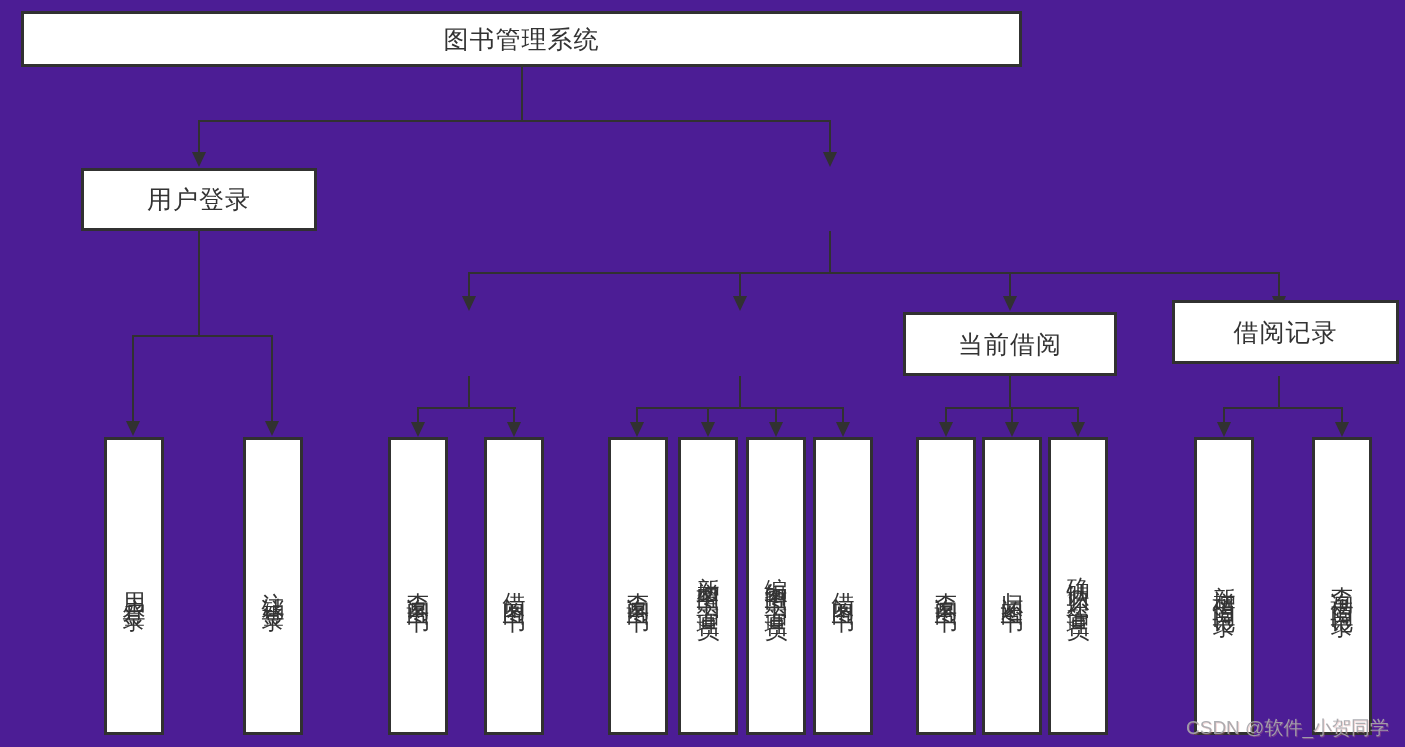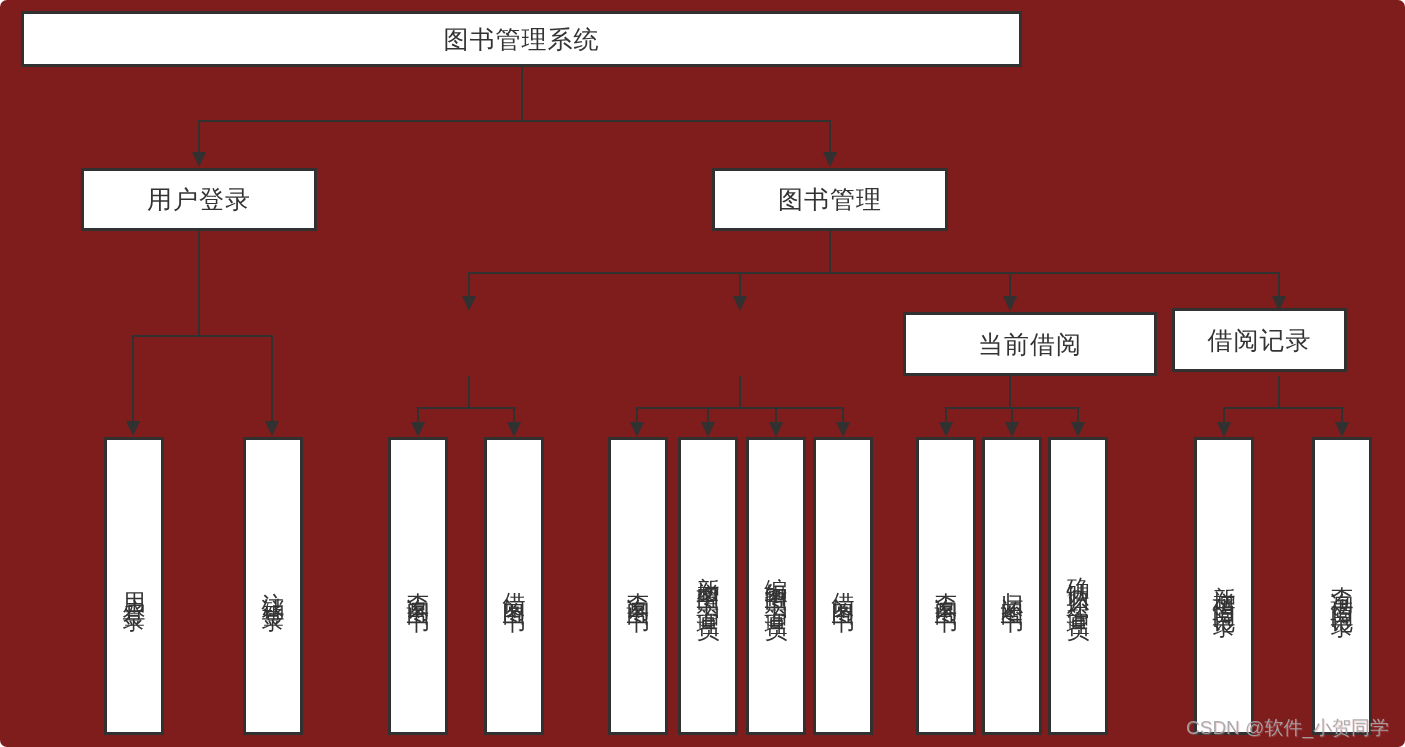"图书管理系统" #stage { background: #7f1d1d -> #4c1d95; border-radius: 7px -> none }
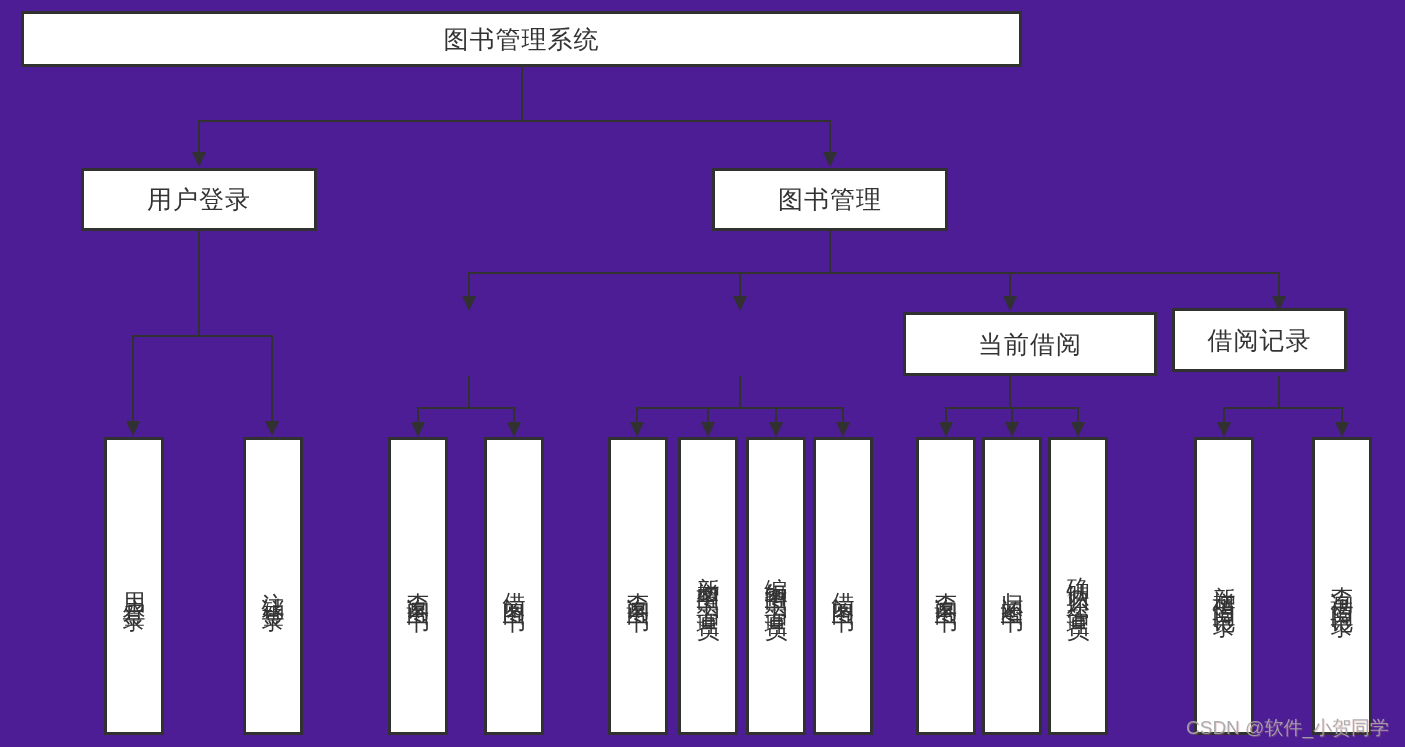"图书管理" div.box { html: <div>图书管理</div> -> none }
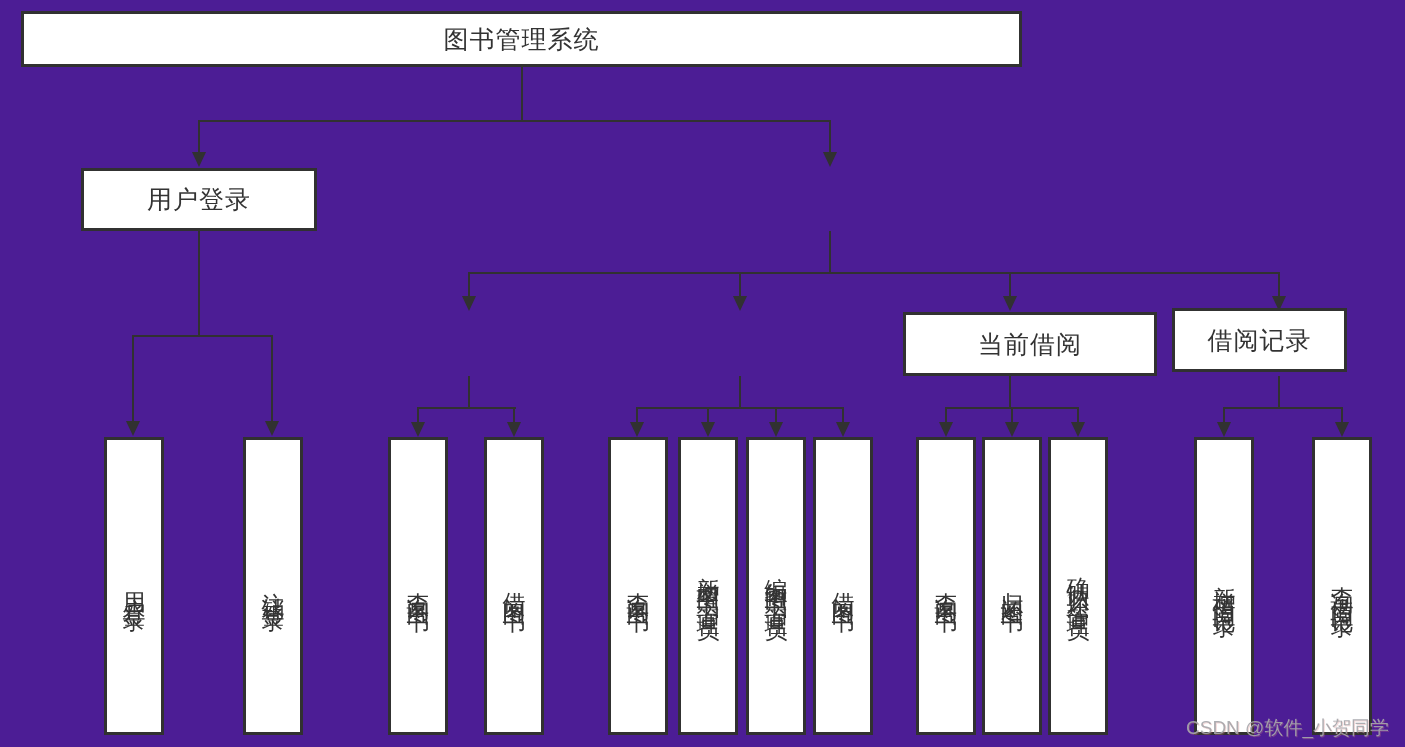"当前借阅" div.box { width: 254px -> 214px }
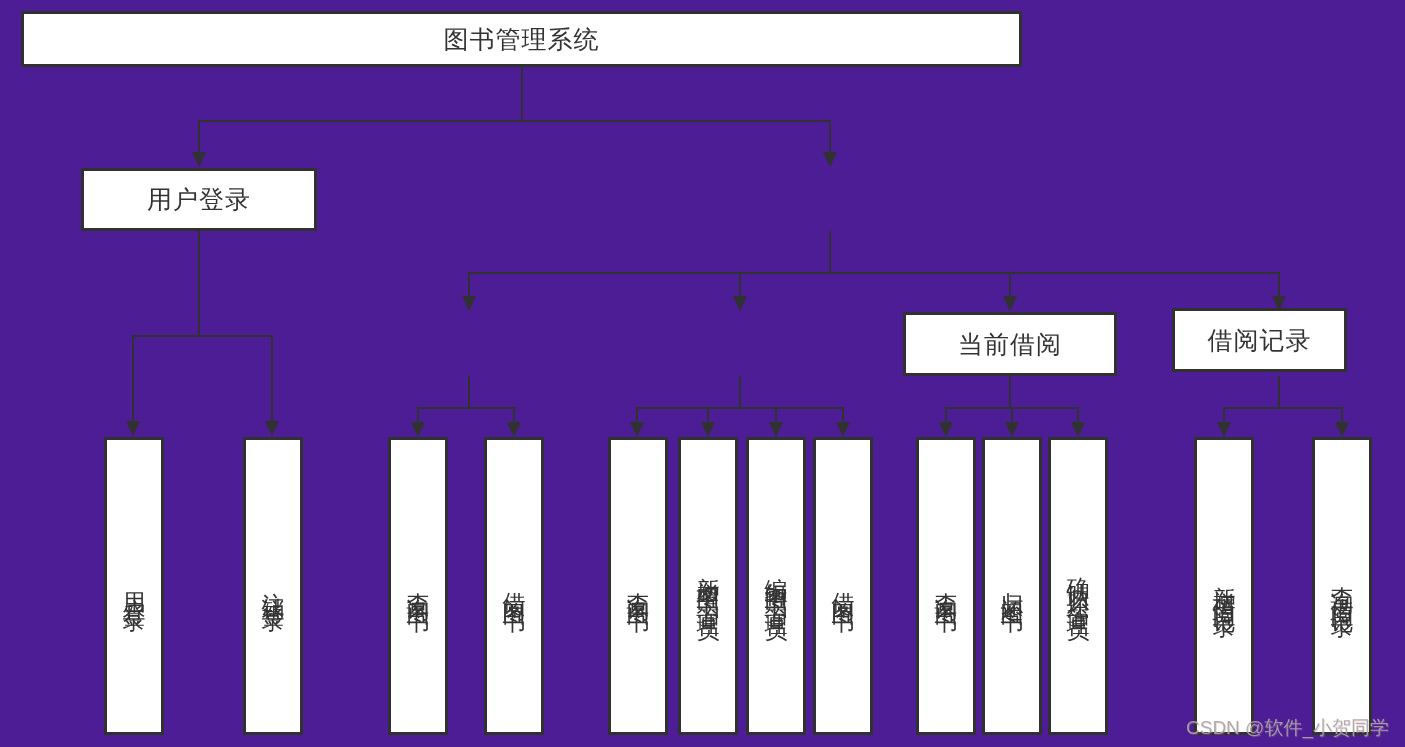"借阅记录" div.box { top: 308px -> 300px; width: 175px -> 227px }
